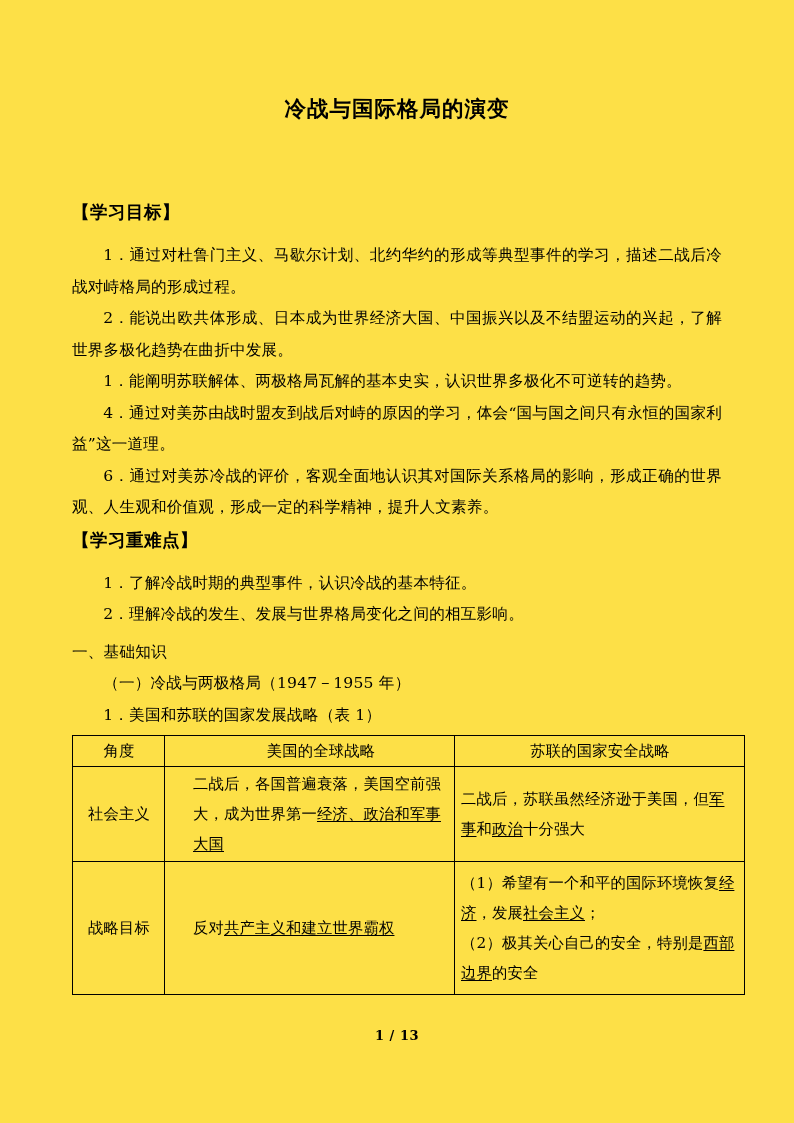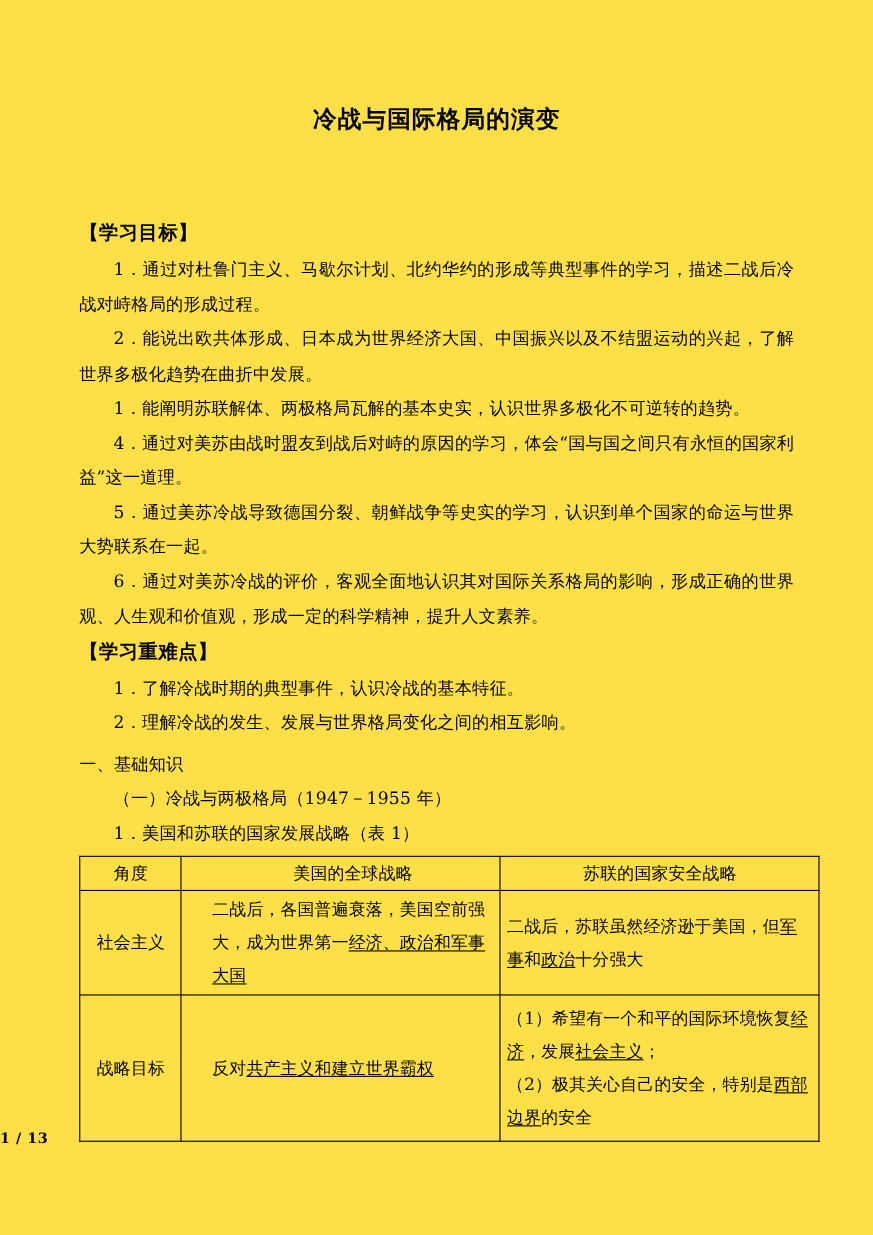"1．通过对杜鲁门主义、马歇尔计划、北约华约的形成等典型事件的学习，描述二战后冷战" .para-group { margin-top: 5px -> 15px }
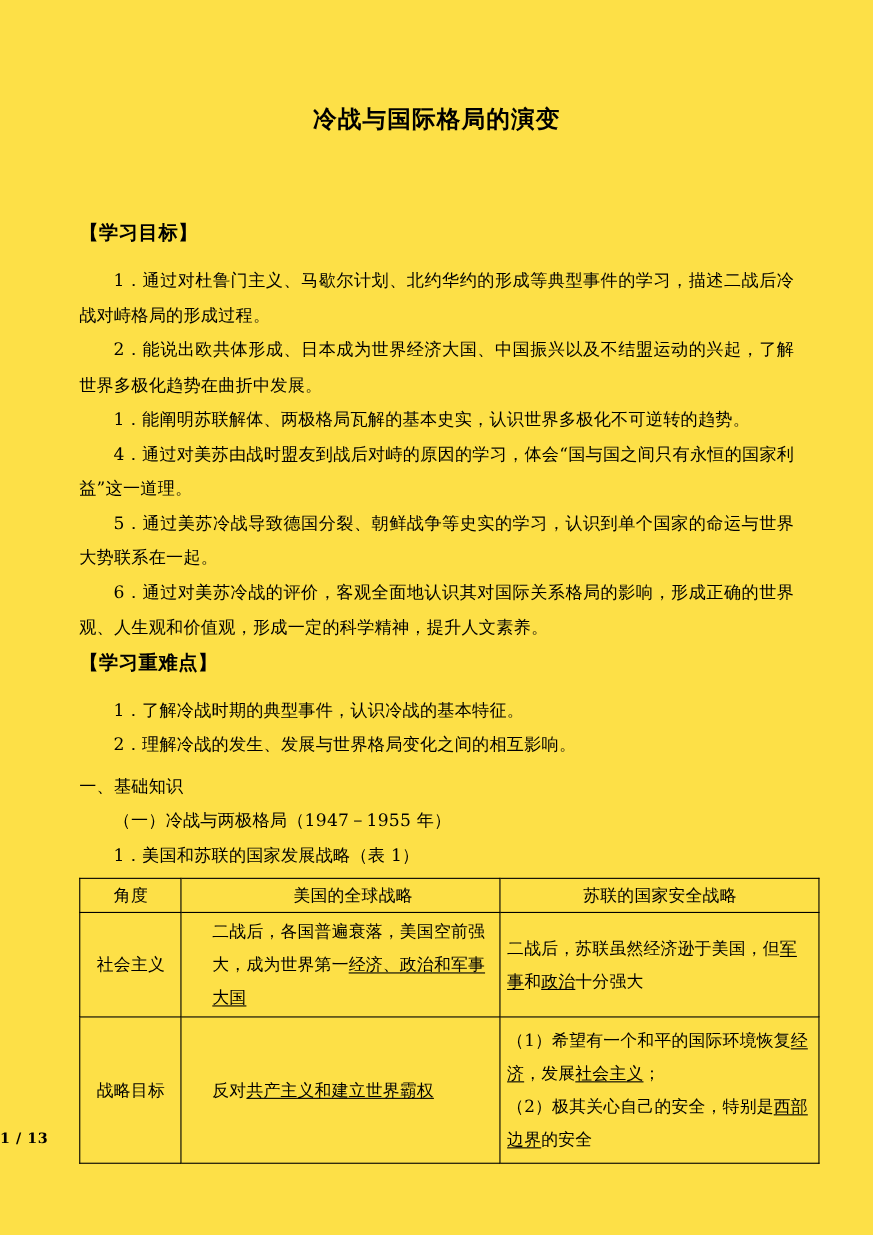"5．通过美苏冷战导致德国分裂、朝鲜战争等史实的学习，认识到单个国家的命运与世界大" p.para { html: <p>5．通过美苏冷战导致德国分裂、朝鲜战争等史实的学习，认识到单个国家的命运与世界大势联系在一起。</p> -> none }
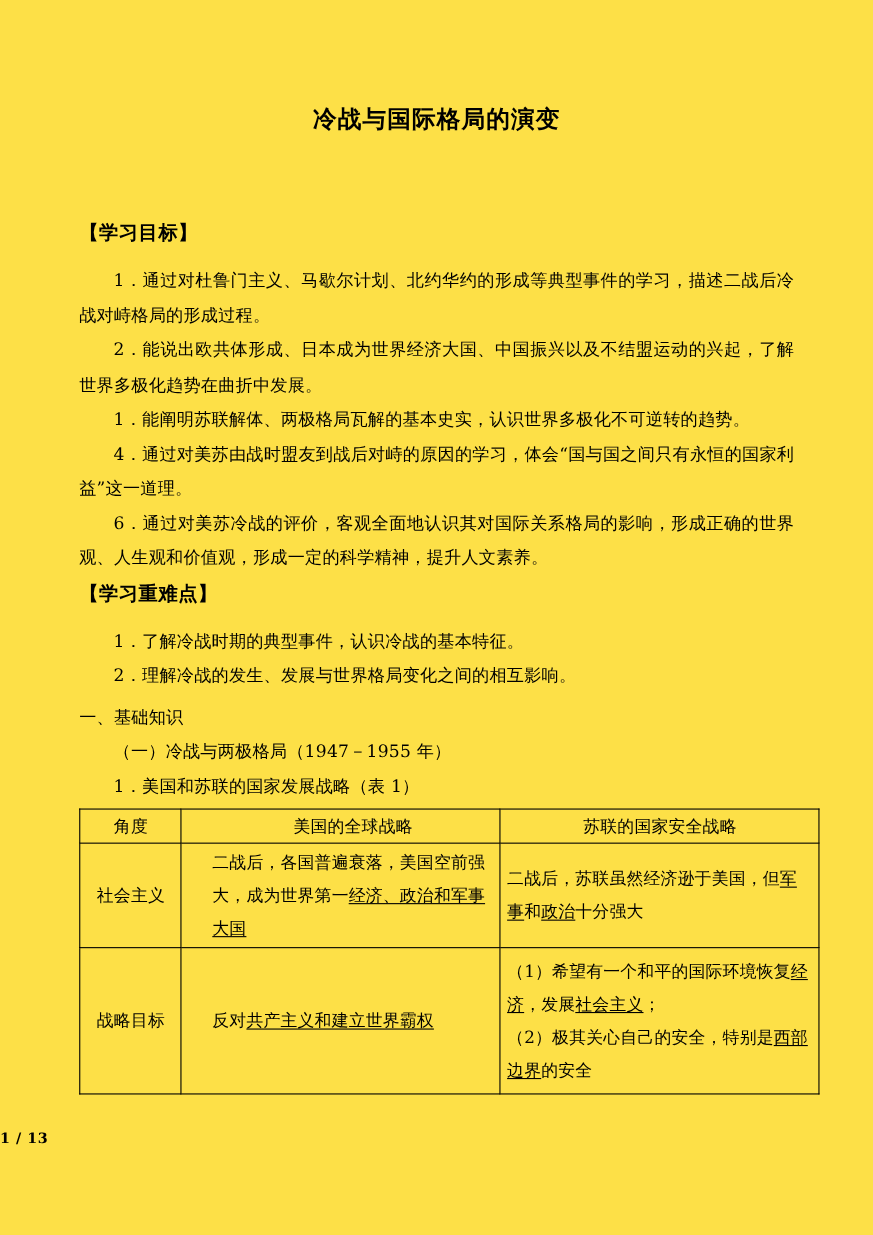"1 / 13" .footer { text-align: left -> center }
